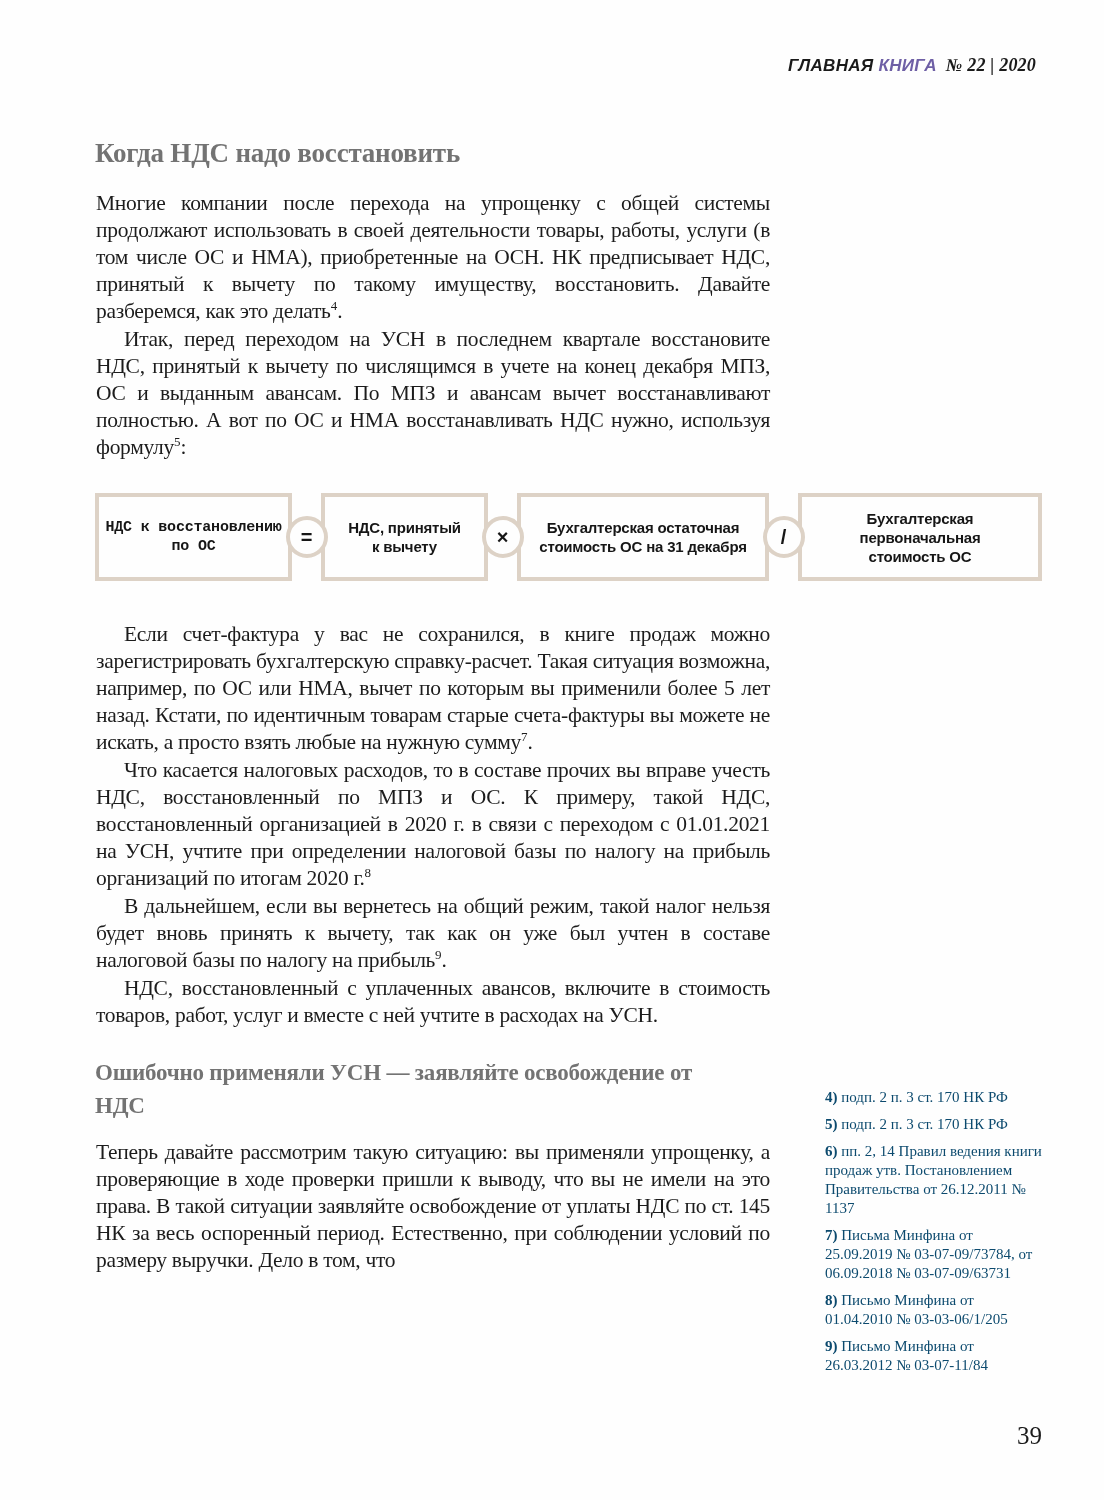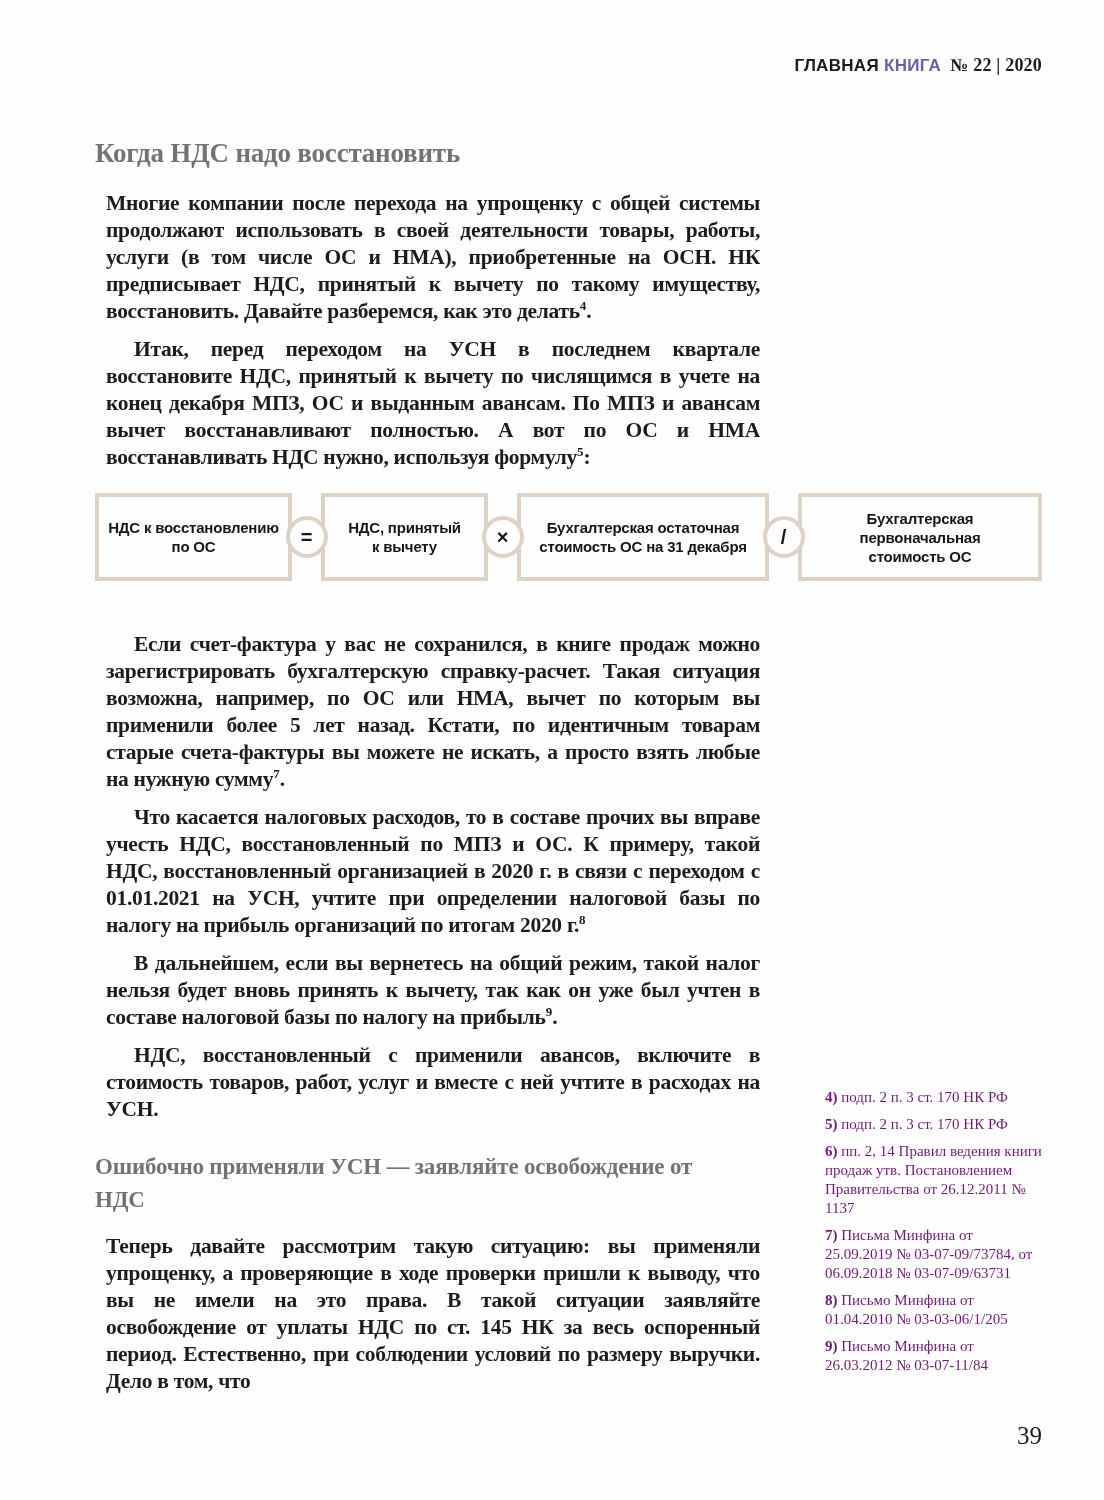"ГЛАВНАЯ КНИГА № 22 |" .header { font-style: none -> italic; right: 62px -> 68px }
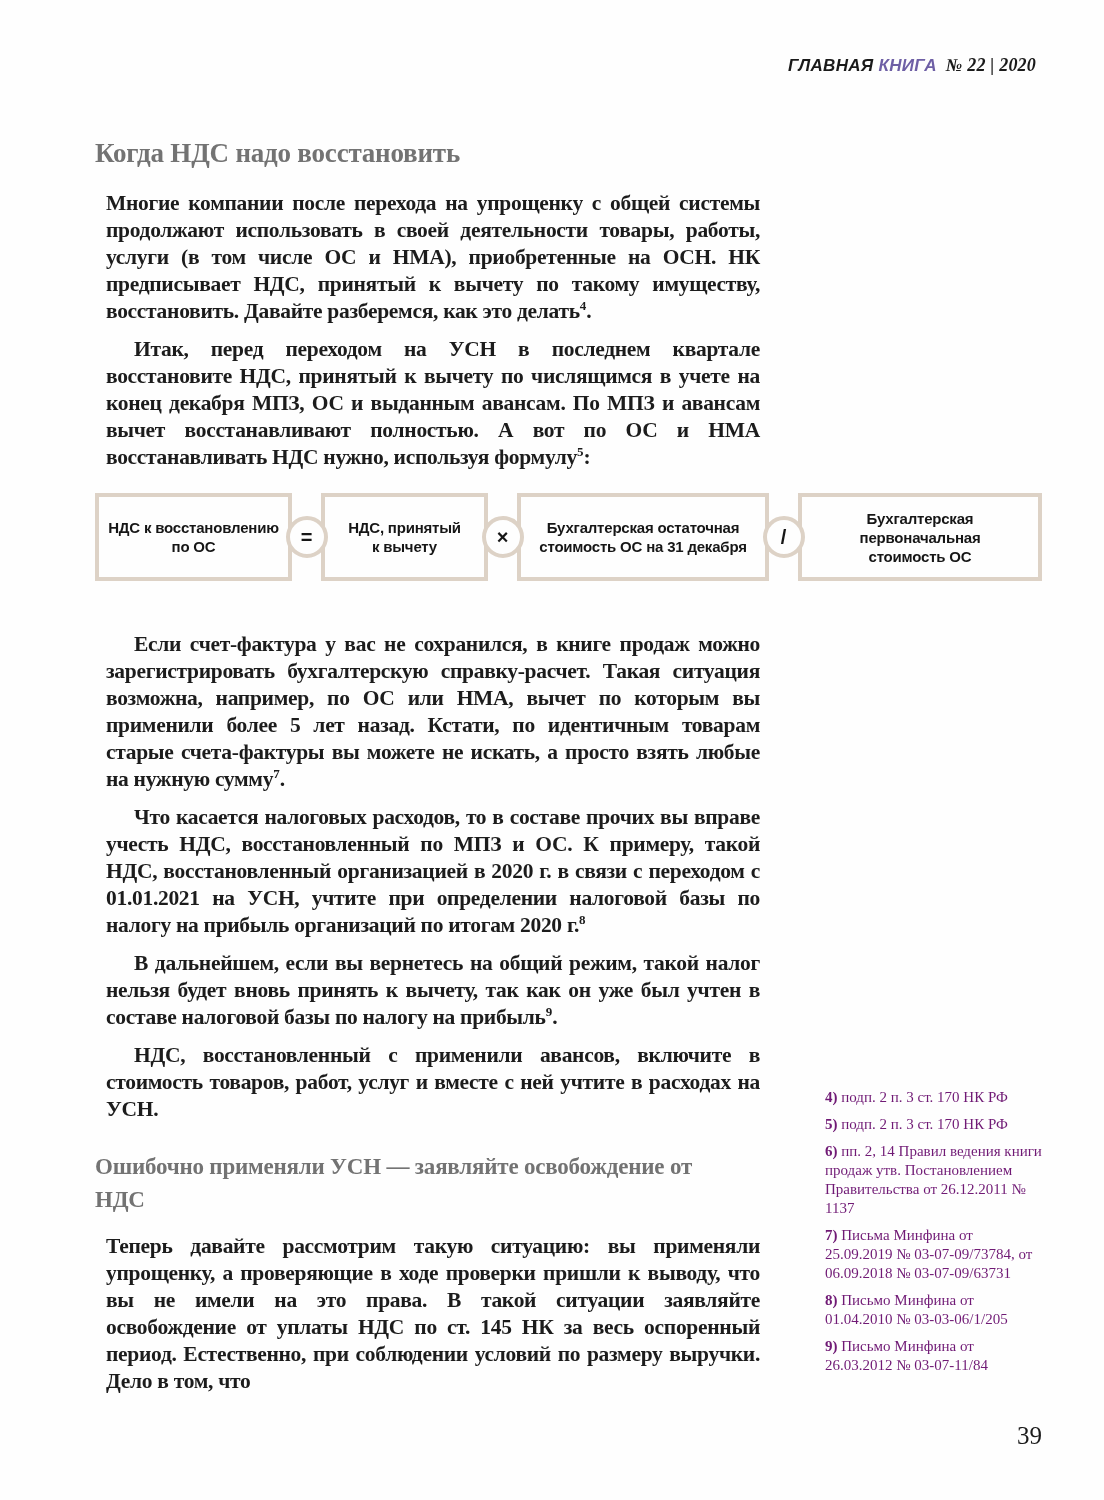"Многие компании после перехода на" p { font-weight: bold -> none; margin: 11px -> 1px }
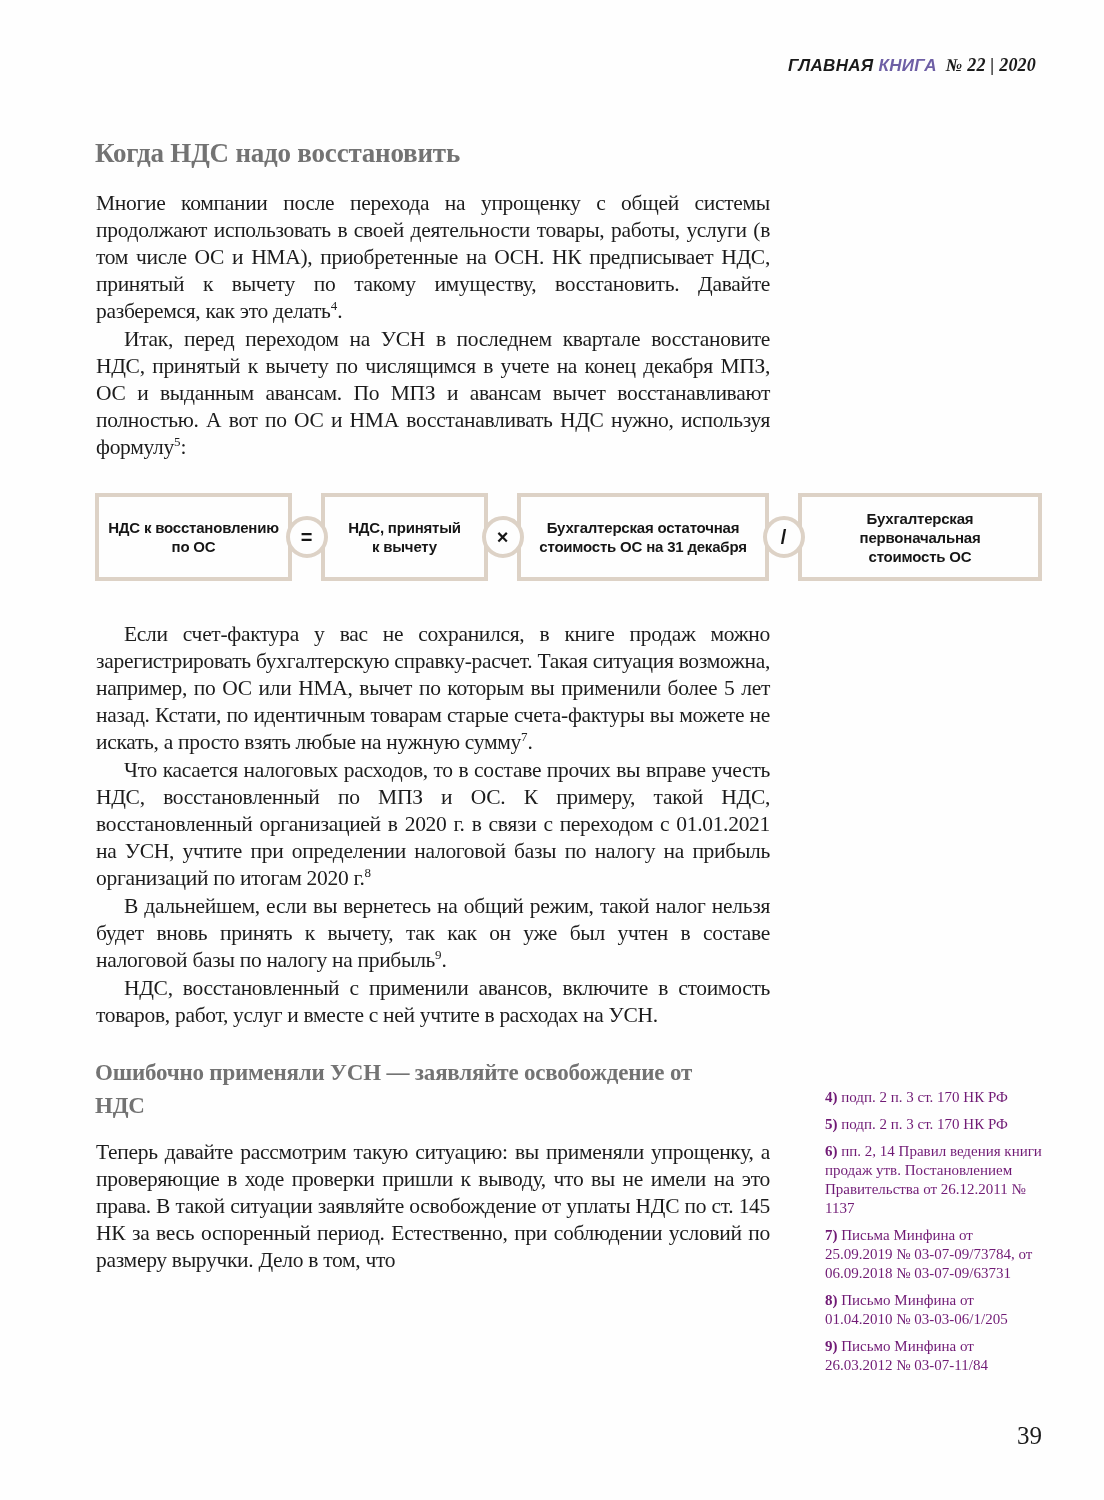"НДС к восстановлению" .w1 { font-family: none -> Liberation Mono, monospace }
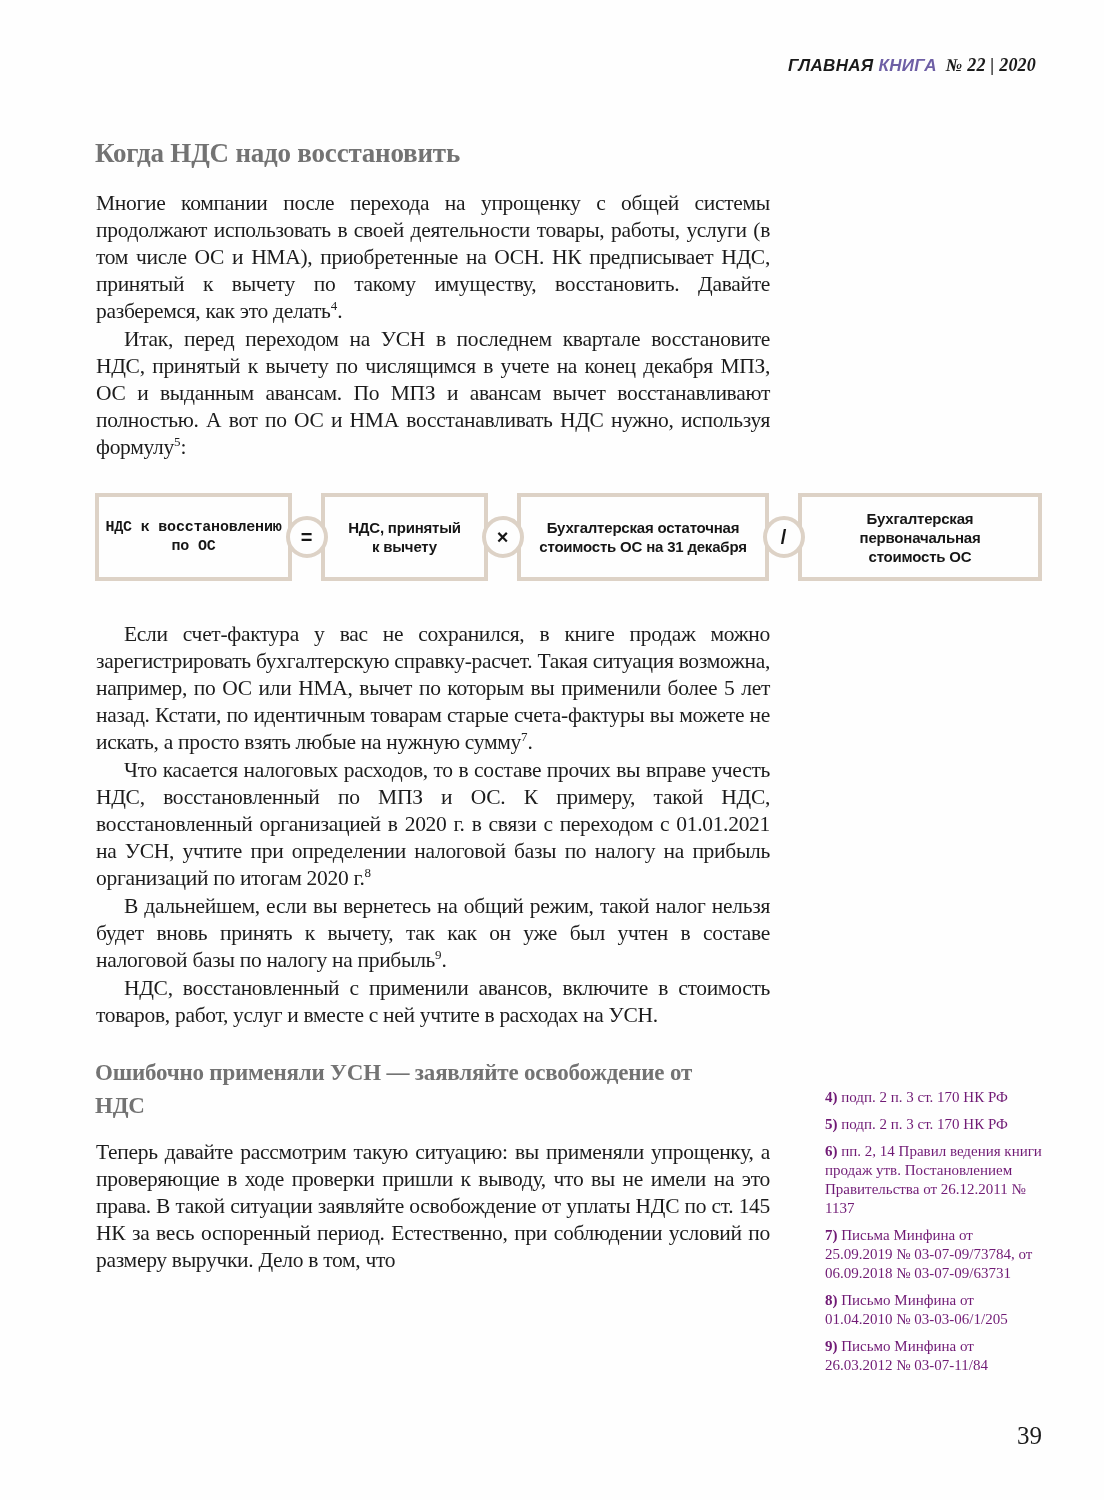"НДС, восстановленный с применили" span { text: применили -> уплаченных }
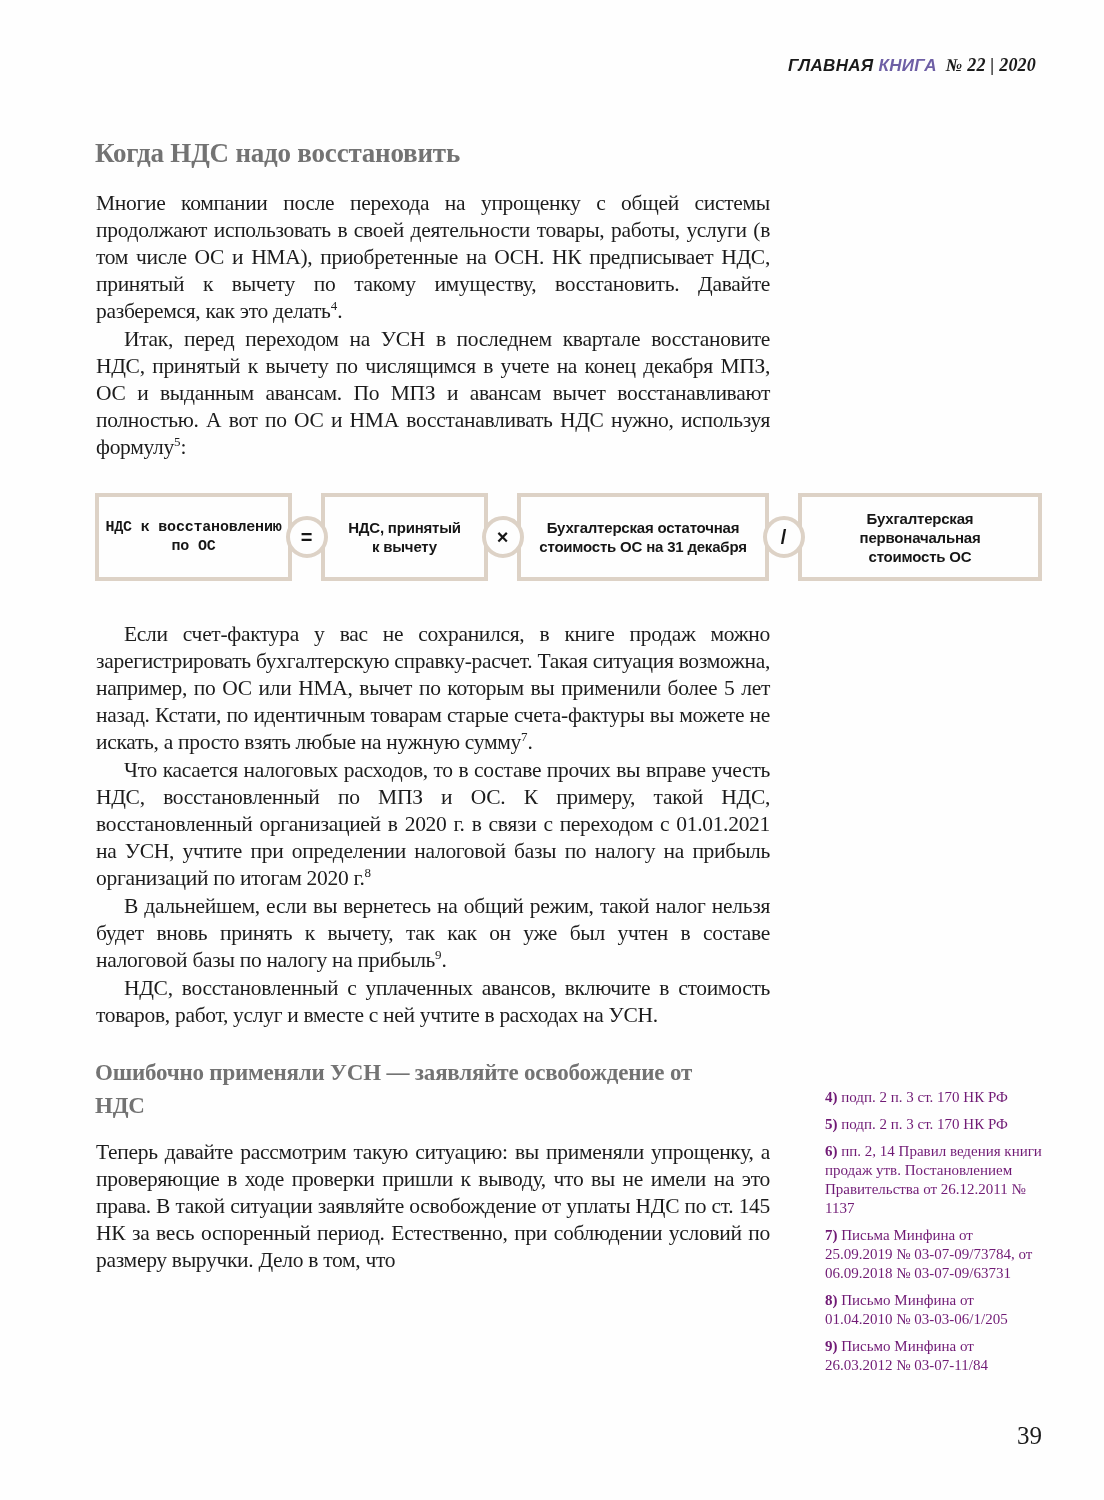"4) подп. 2 п. 3" .footnotes { color: #701a75 -> #0c4a6e }
